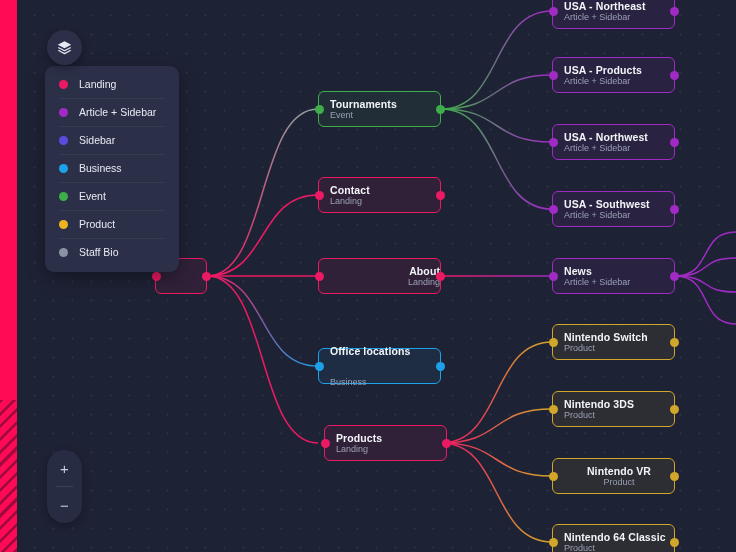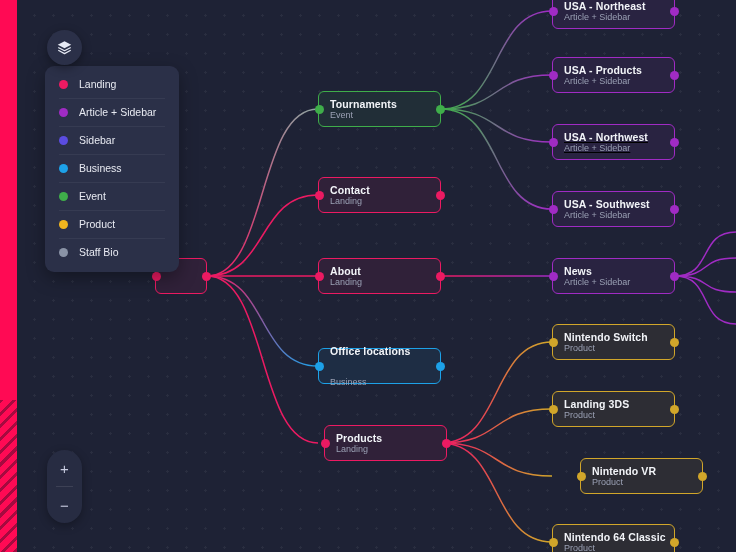"USA - Northwest" div.node { text-decoration: underline -> none }
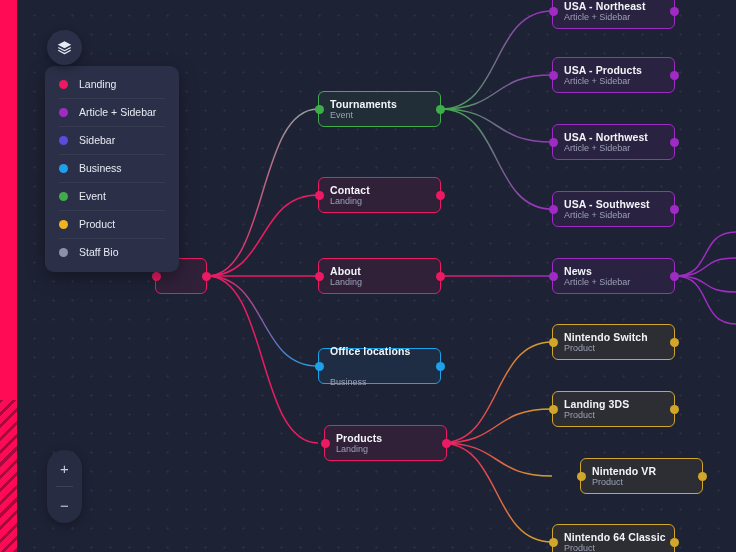"About" div.node { text-align: none -> right }
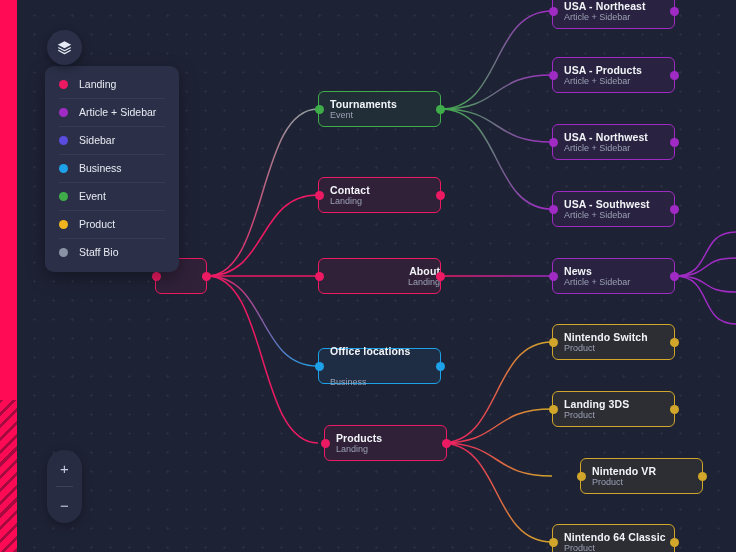"Landing 3DS" div.title { text: Landing -> Nintendo }
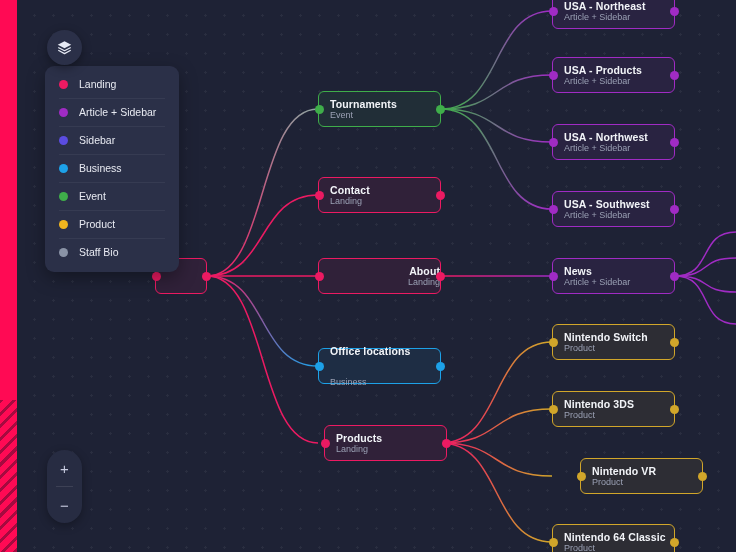"Nintendo VR" div.node { left: 580px -> 552px; text-align: none -> center }
